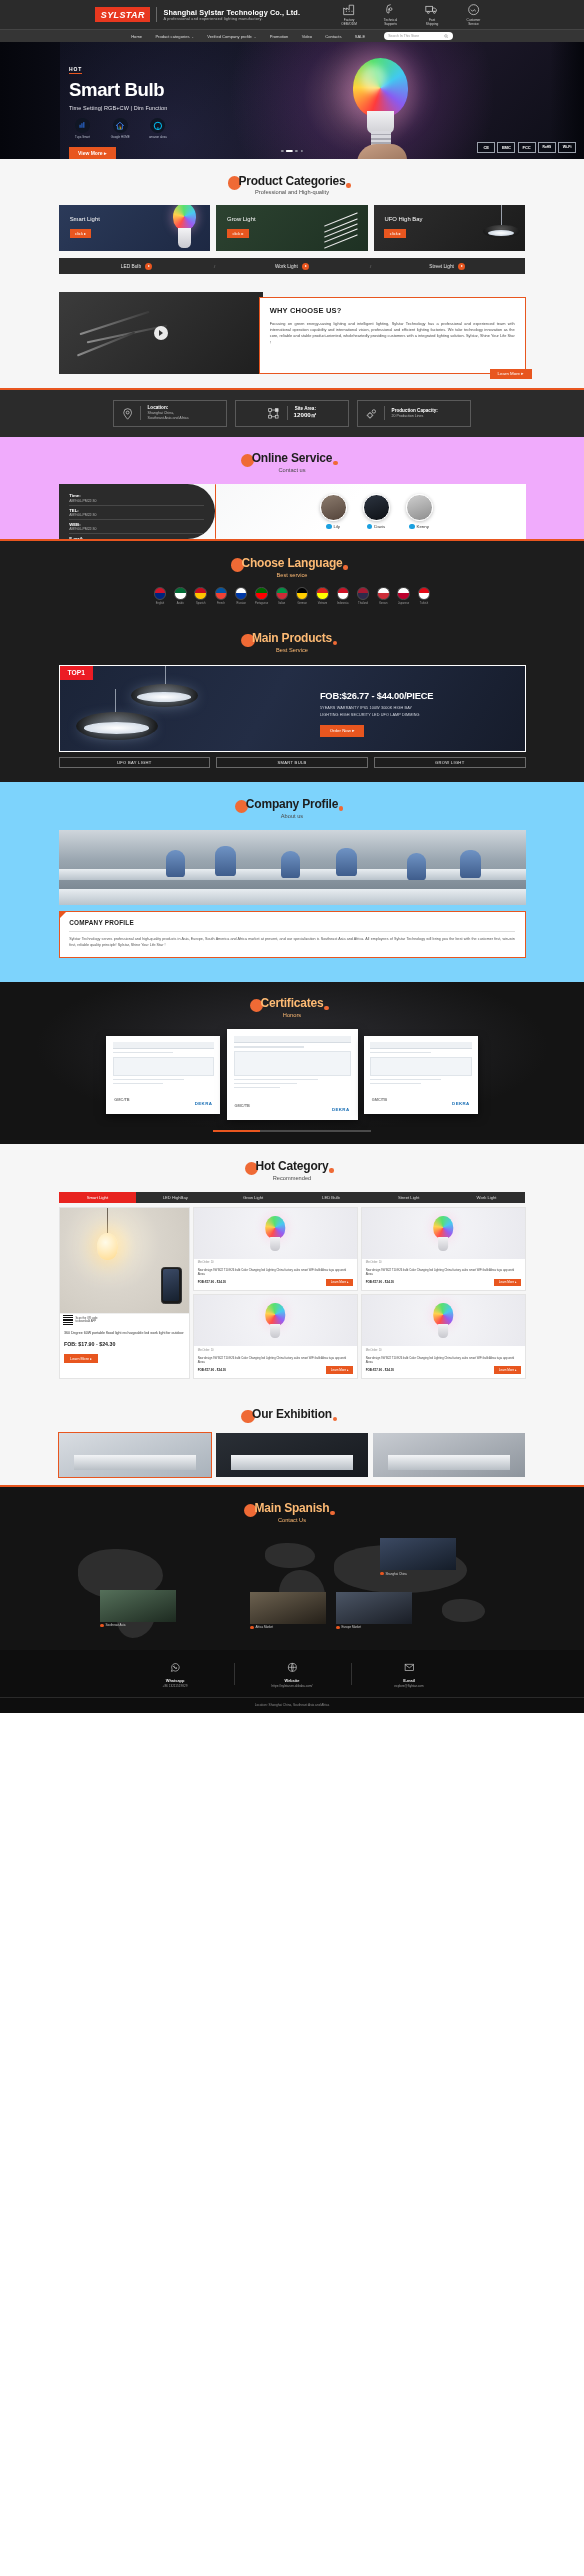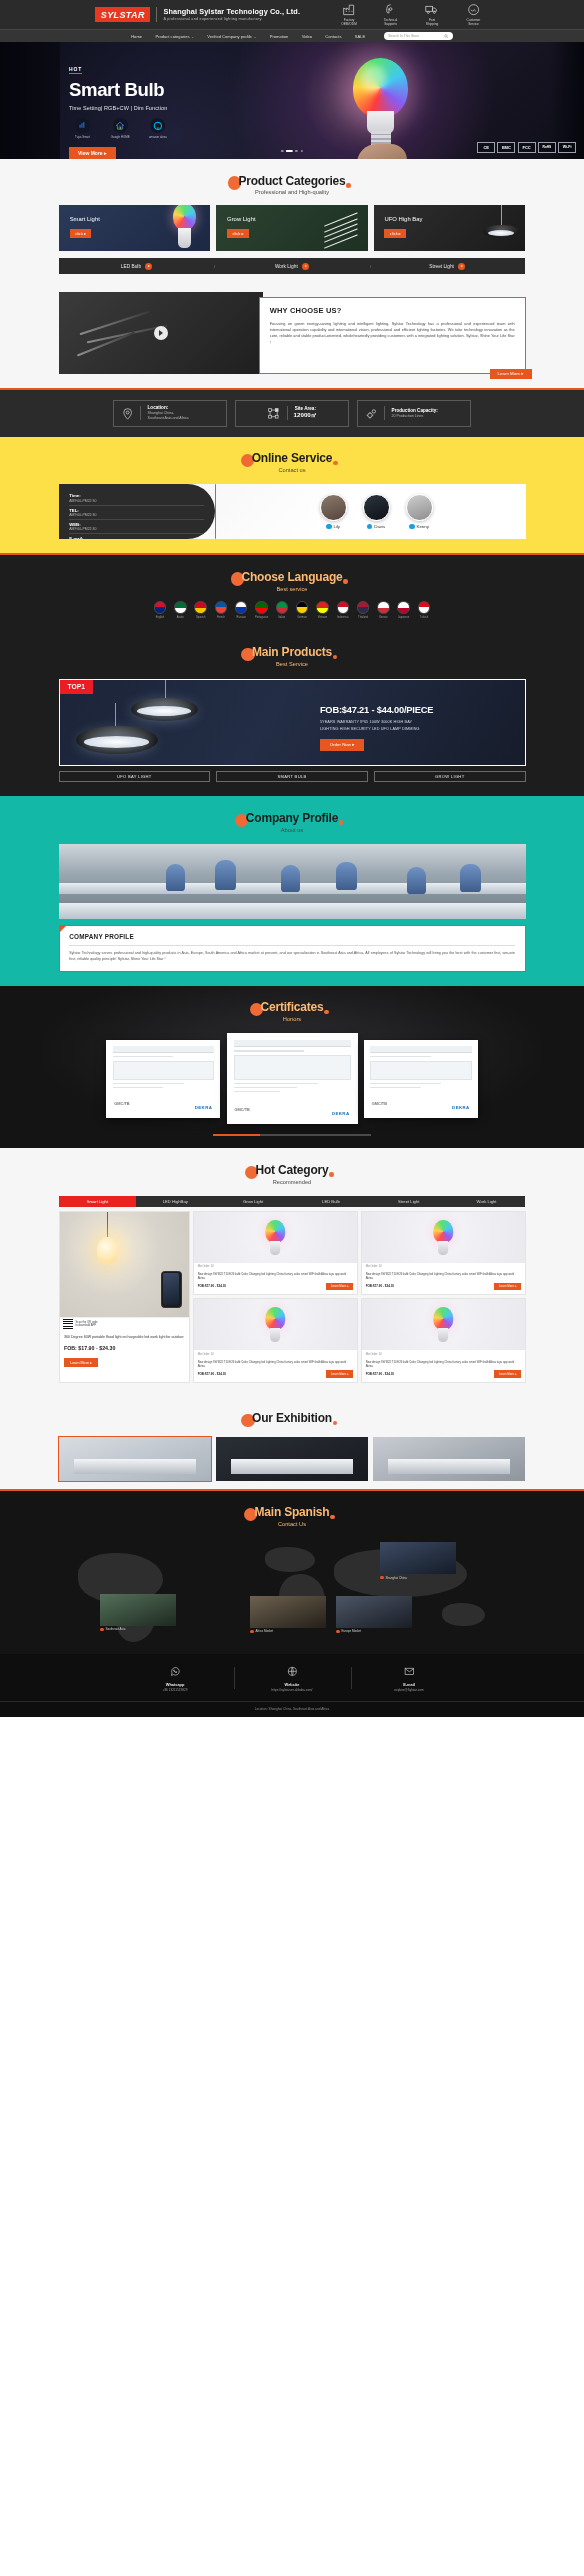"SYLSTAR" .brandwrap { align-items: flex-start -> center }
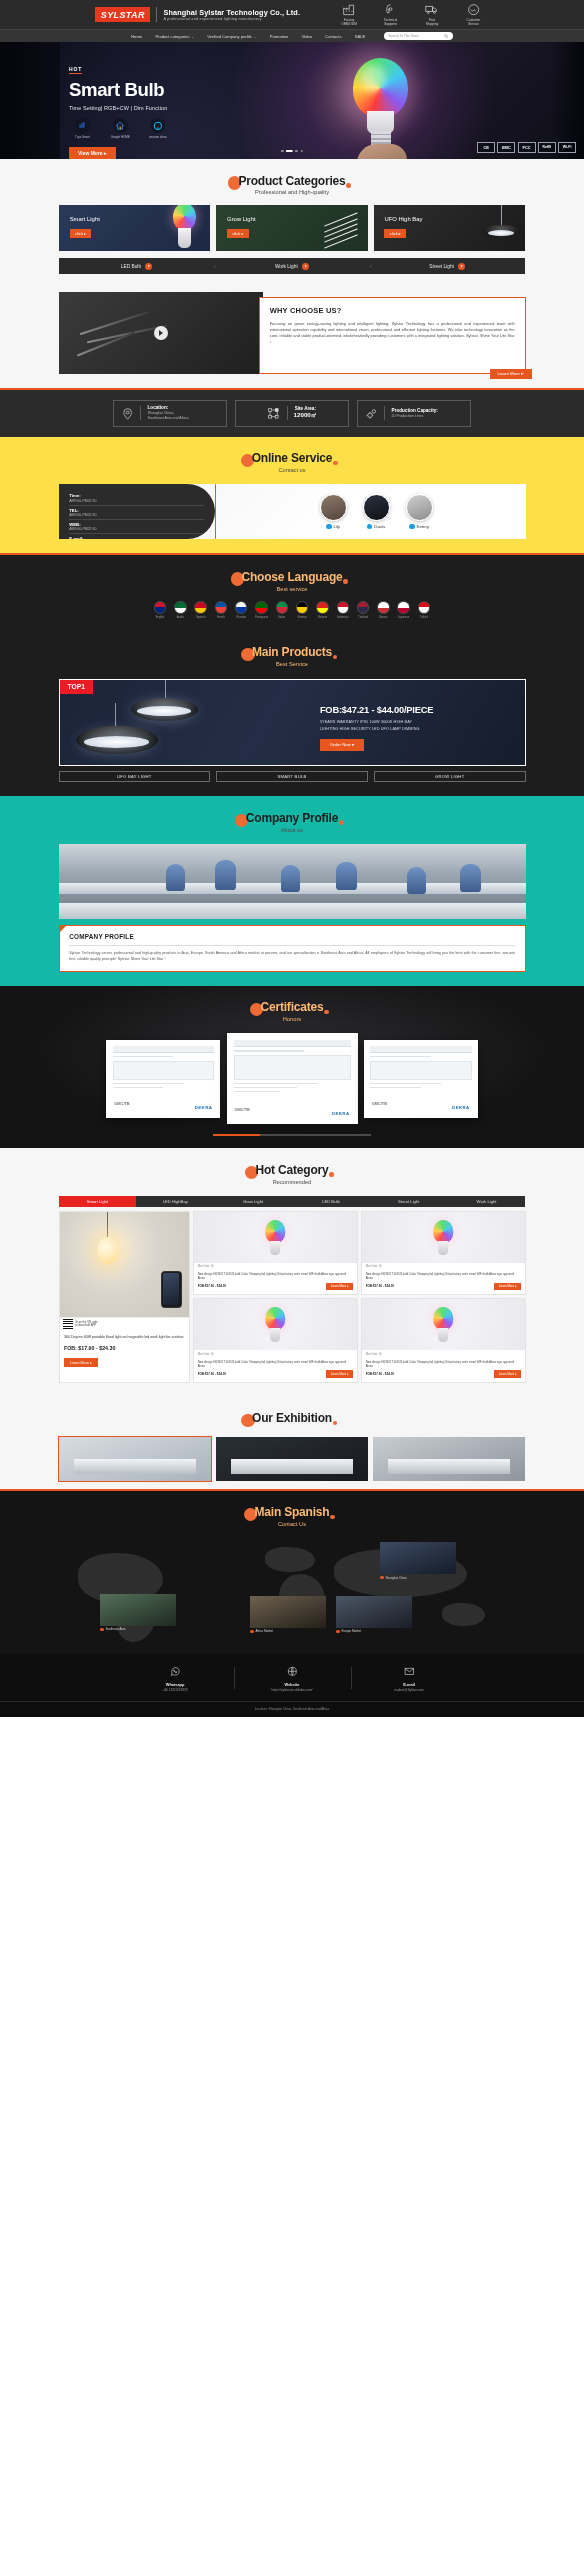"Online Service" .svc-sec { background: #fde047 -> #f0abfc; padding-bottom: 14px -> 0 }
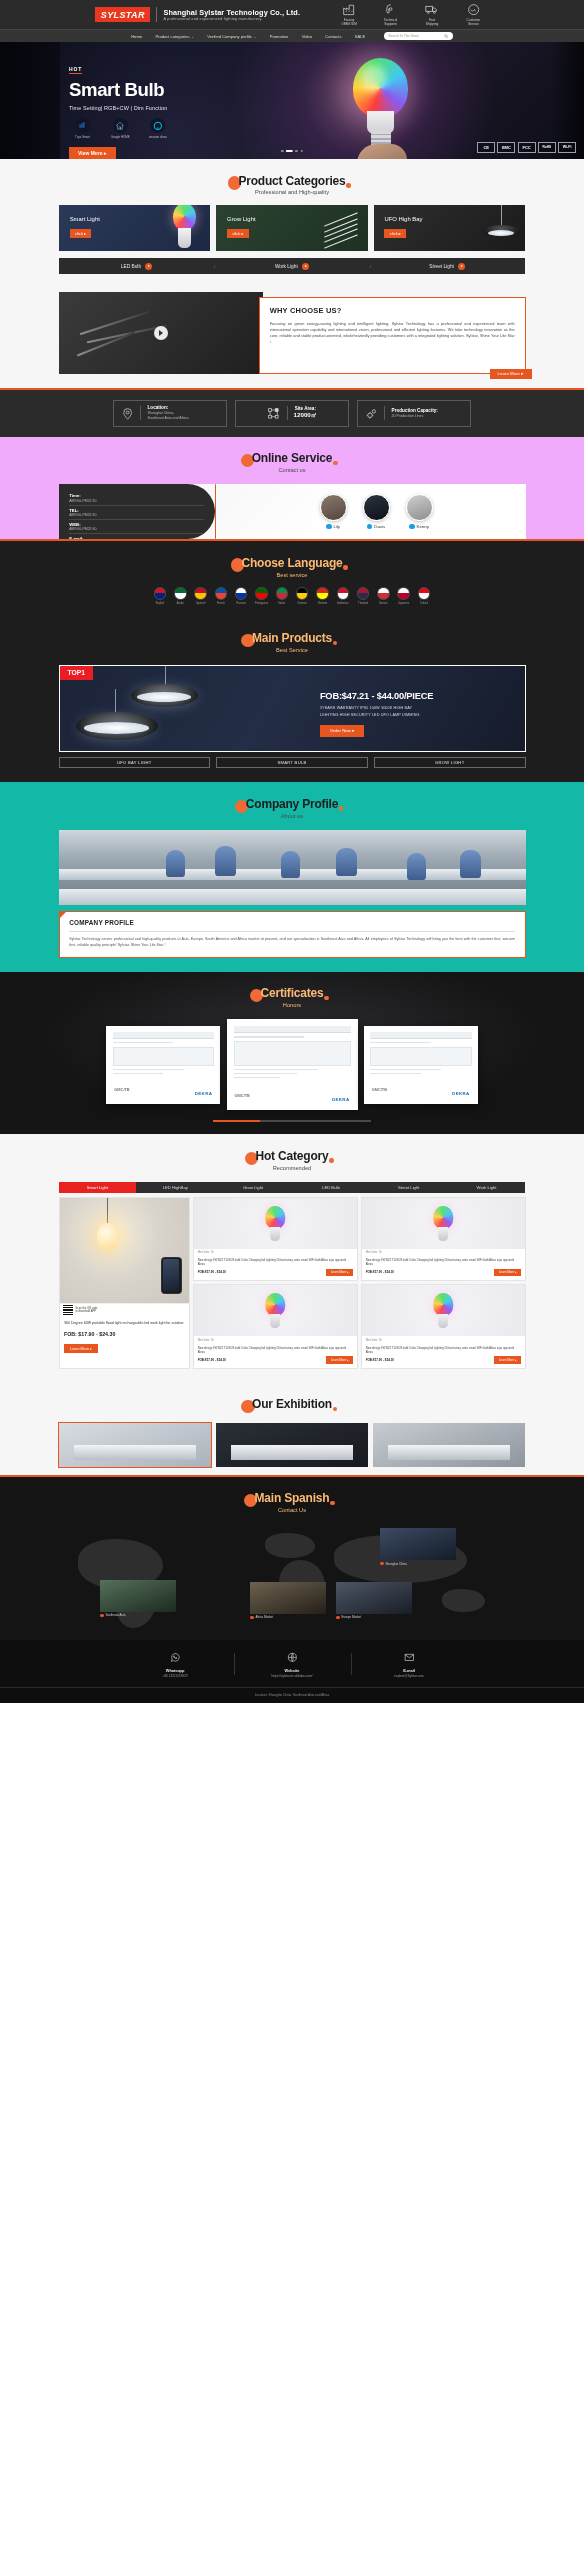"FOB:$47.21 - $44.00/PIECE" div.price { text: FOB:$47.21 -> FOB:$26.77 }
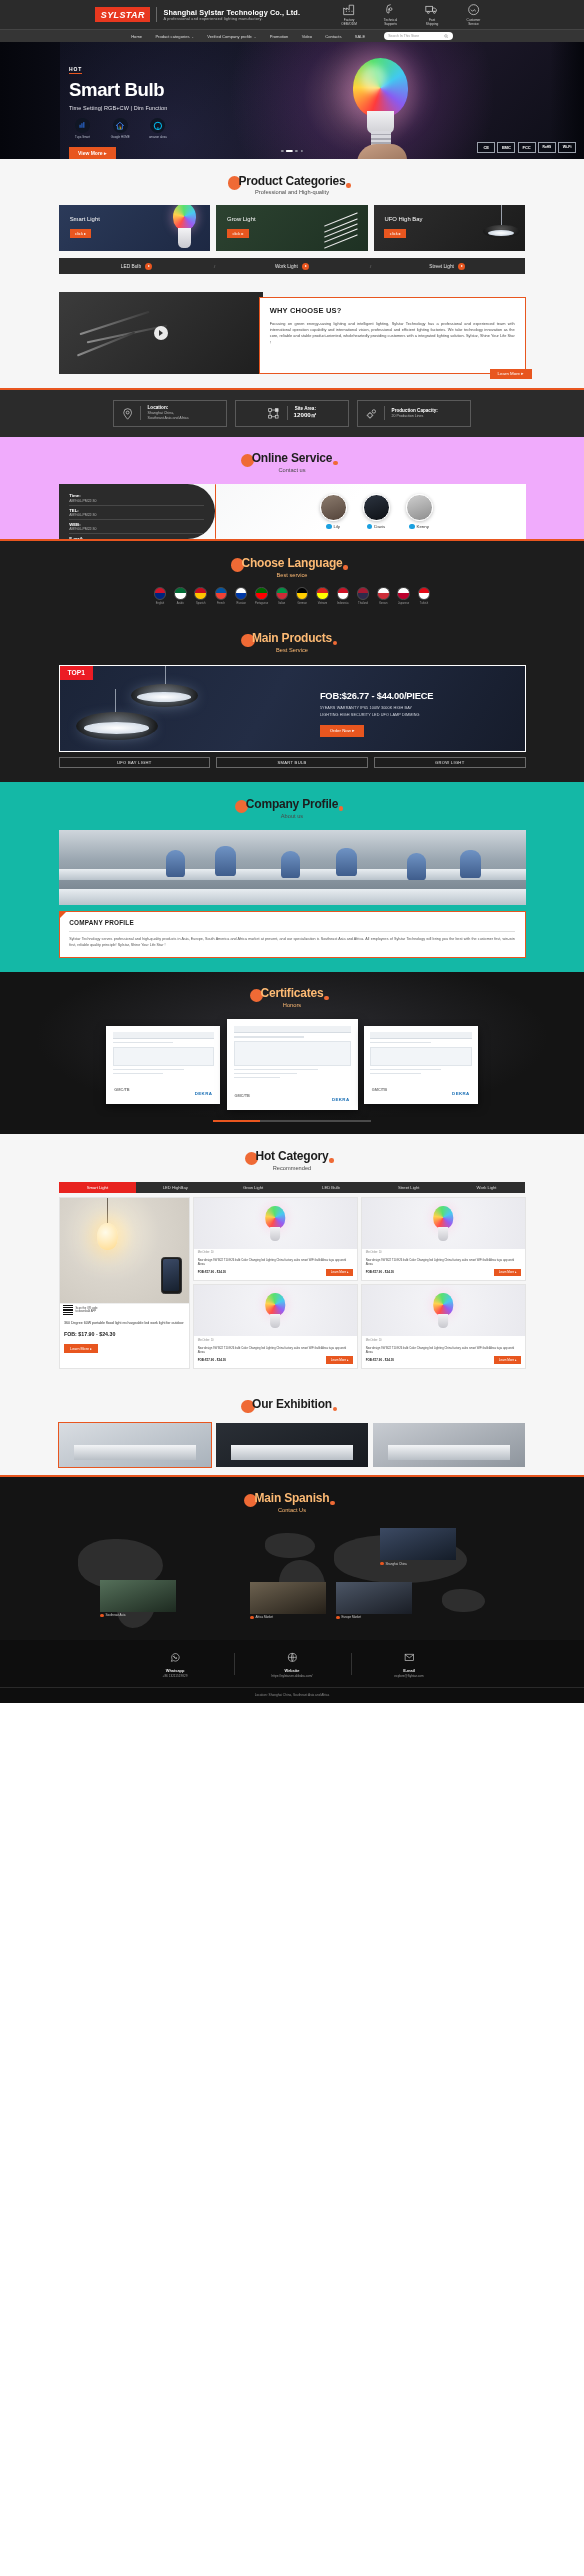"Company Profile" .cp-sec { background: #14b8a6 -> #7dd3fc; padding-bottom: 14px -> 24px }
